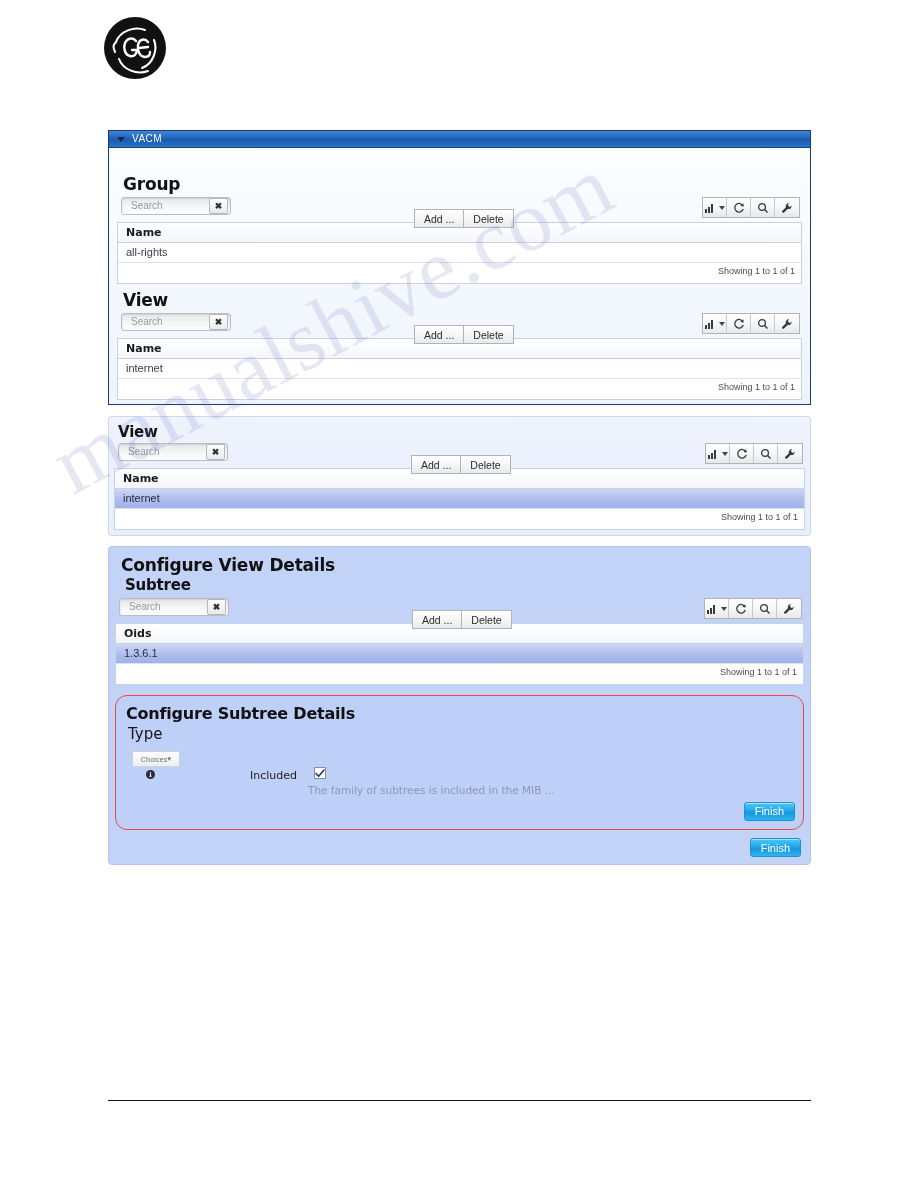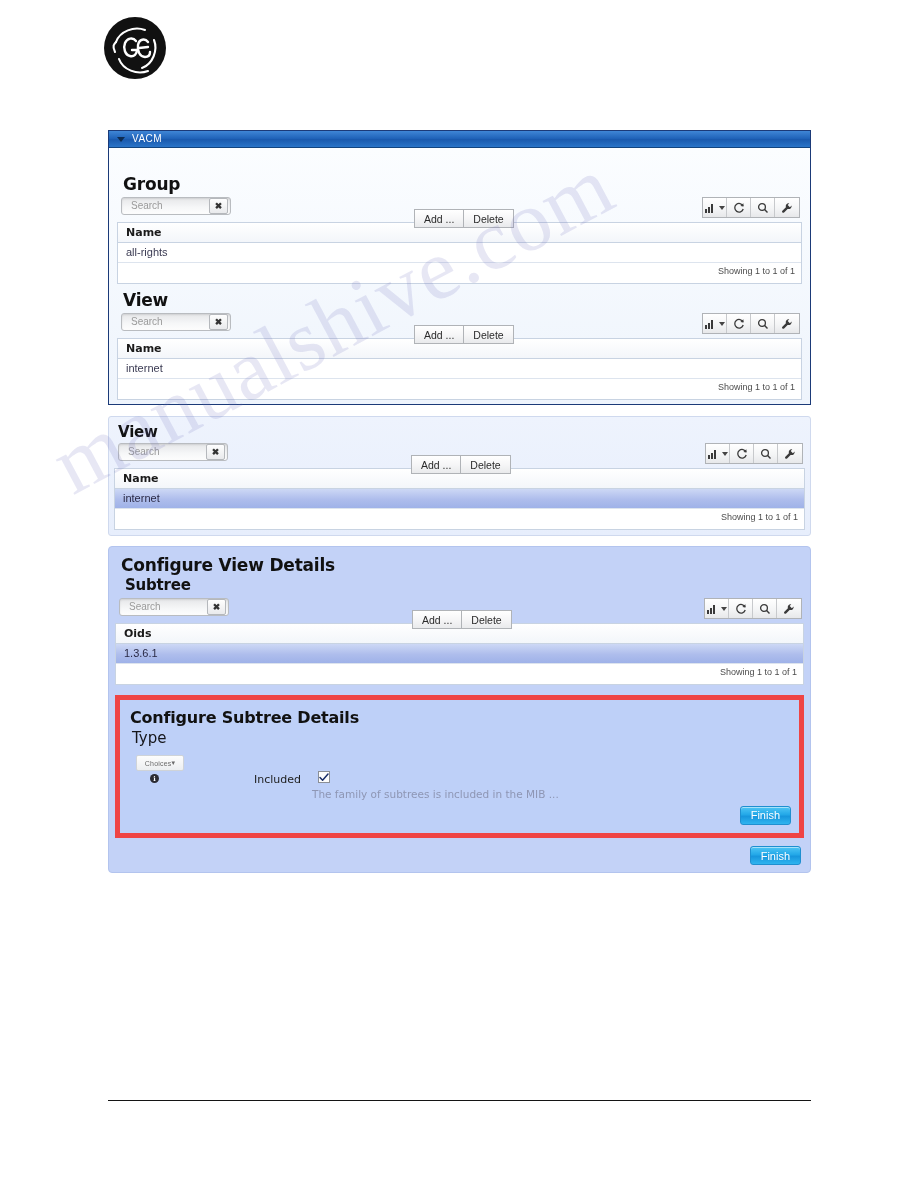"Configure Subtree Details" .panel-blue2 { border: 5px solid #ef4444 -> 1px solid #ef4444; border-radius: 0 -> 12px }
